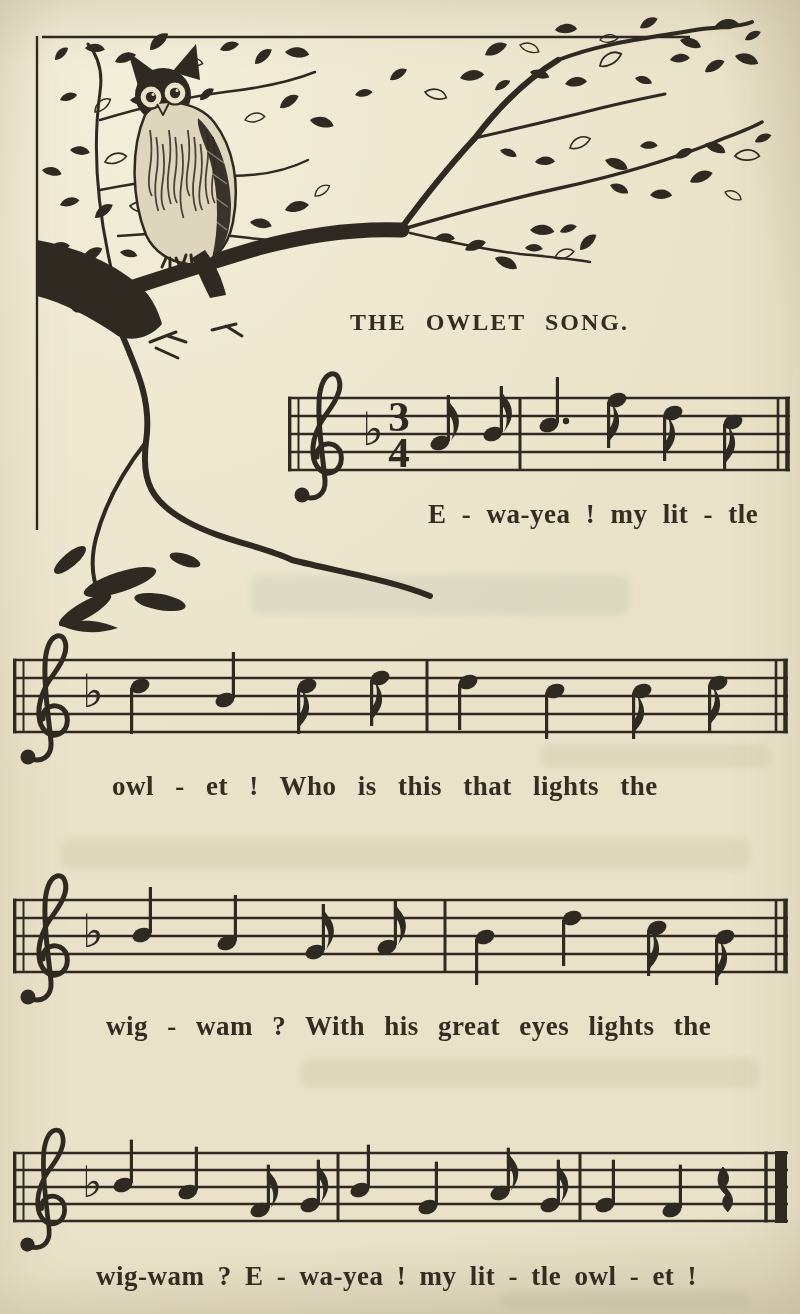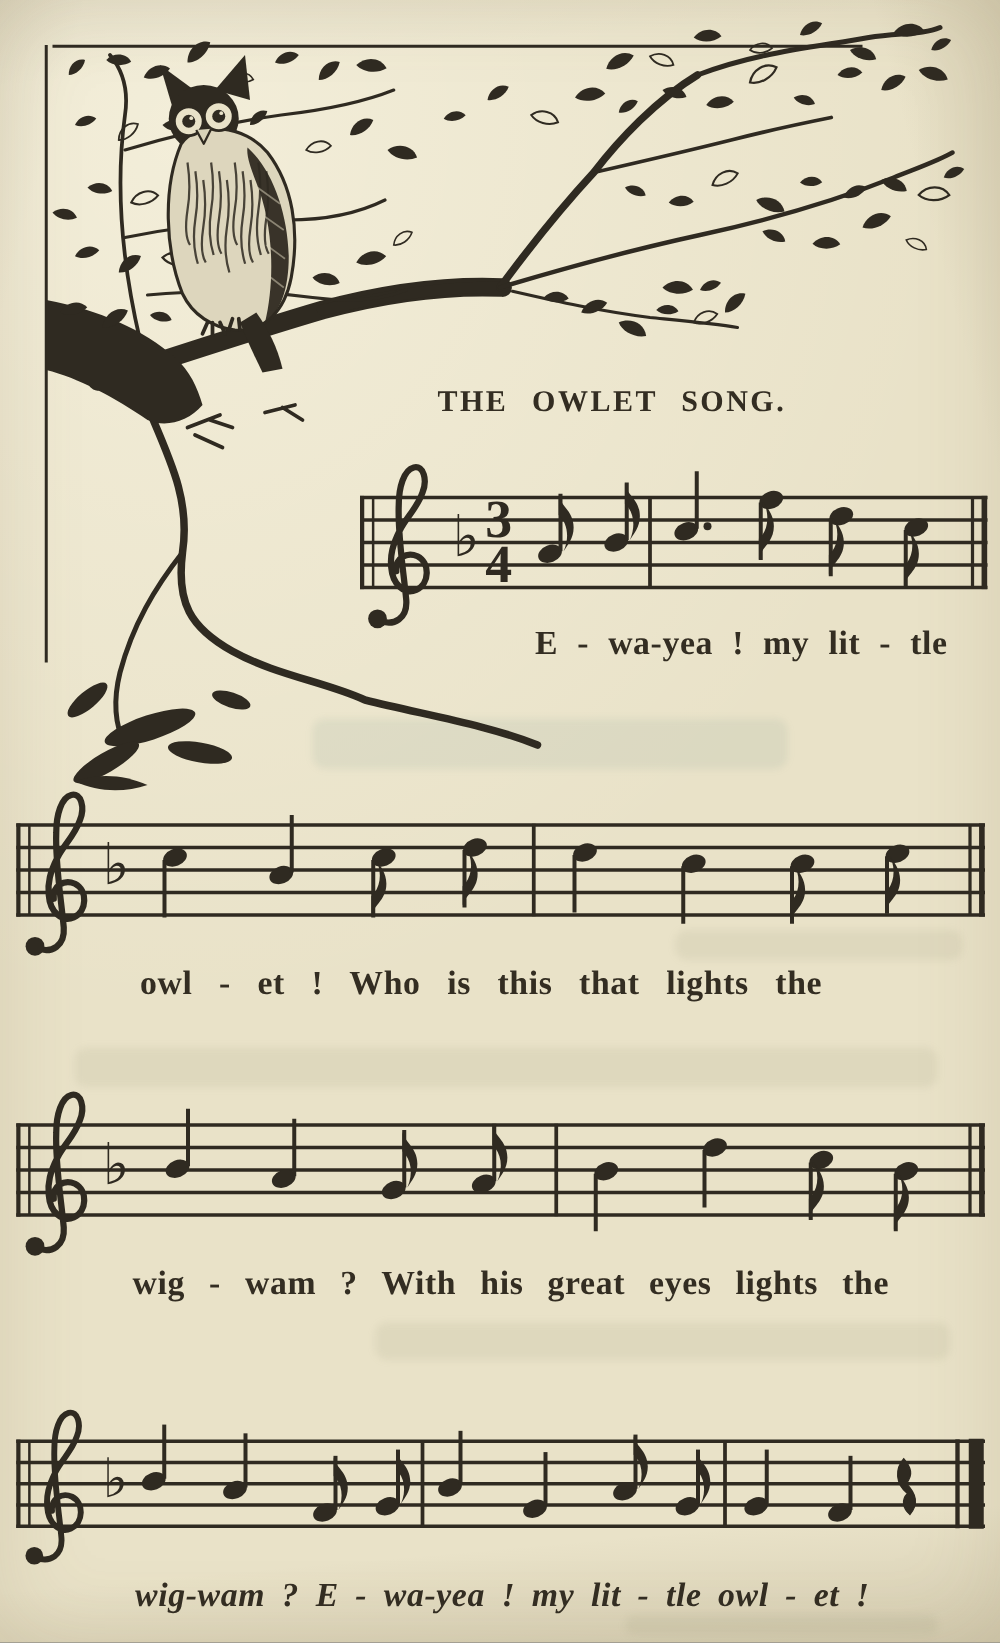"wig-wam ? E - wa-yea" .lyric-4 { font-style: italic -> none; left: 108px -> 96px }
